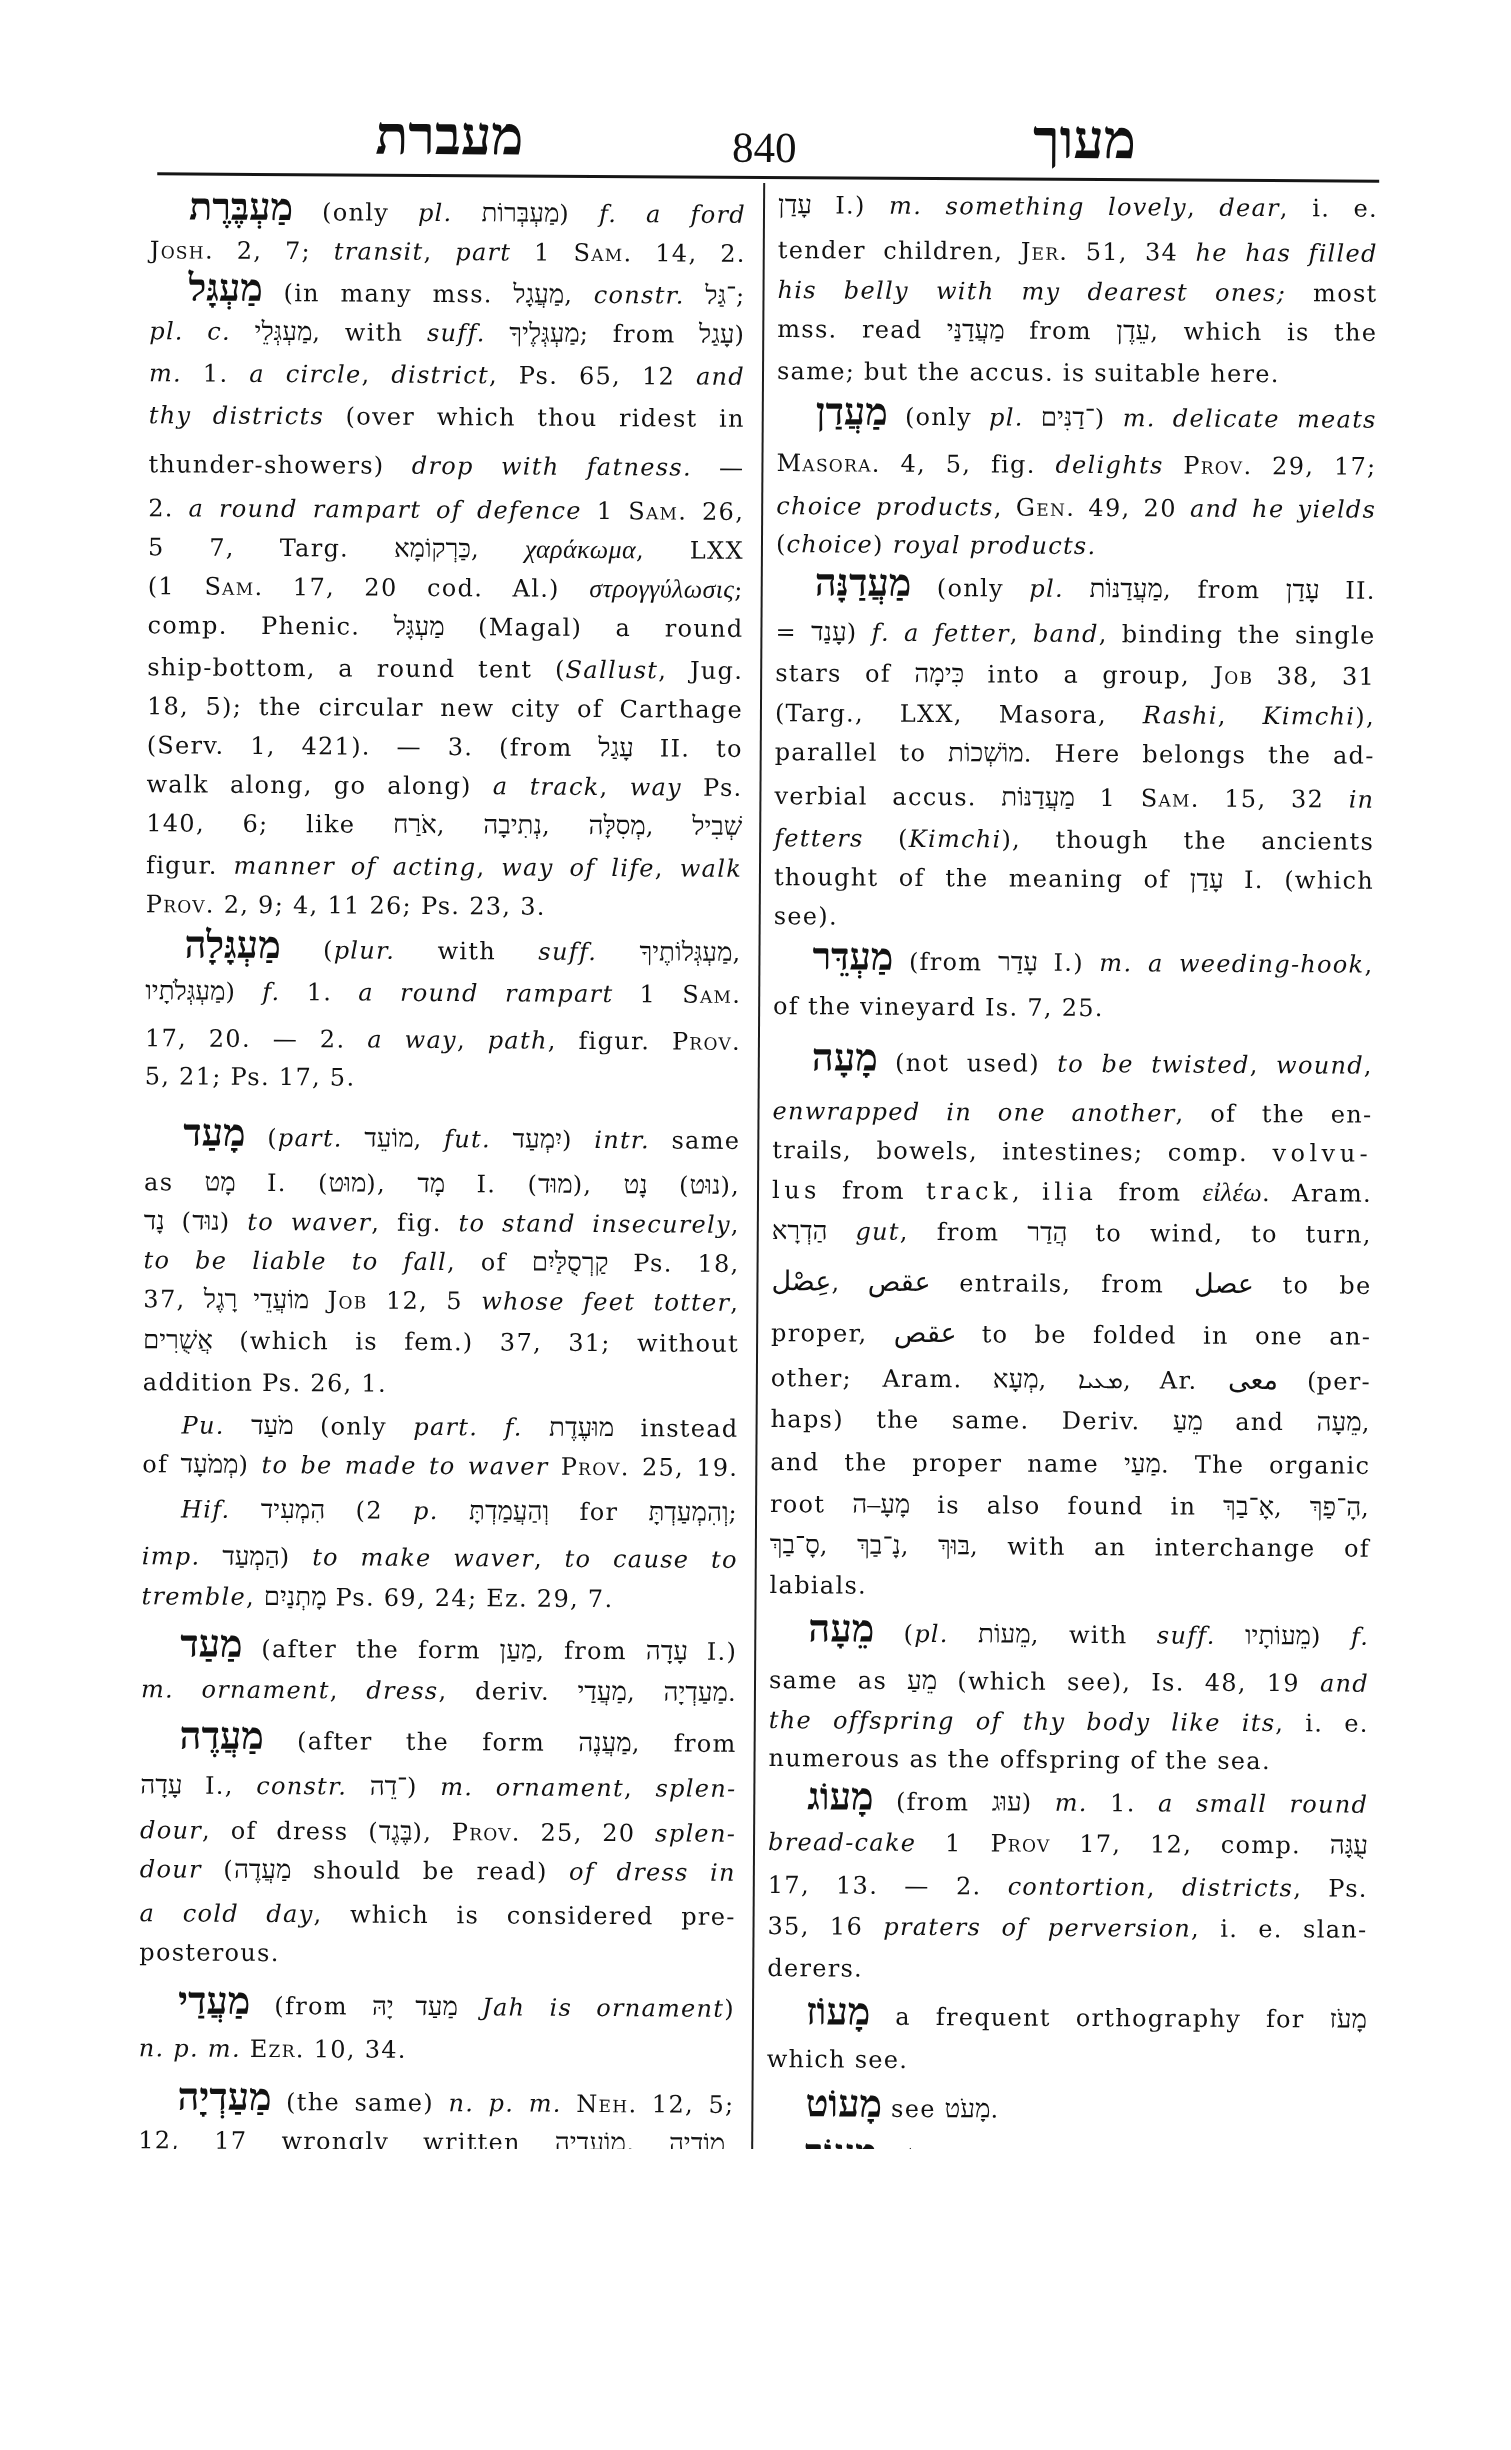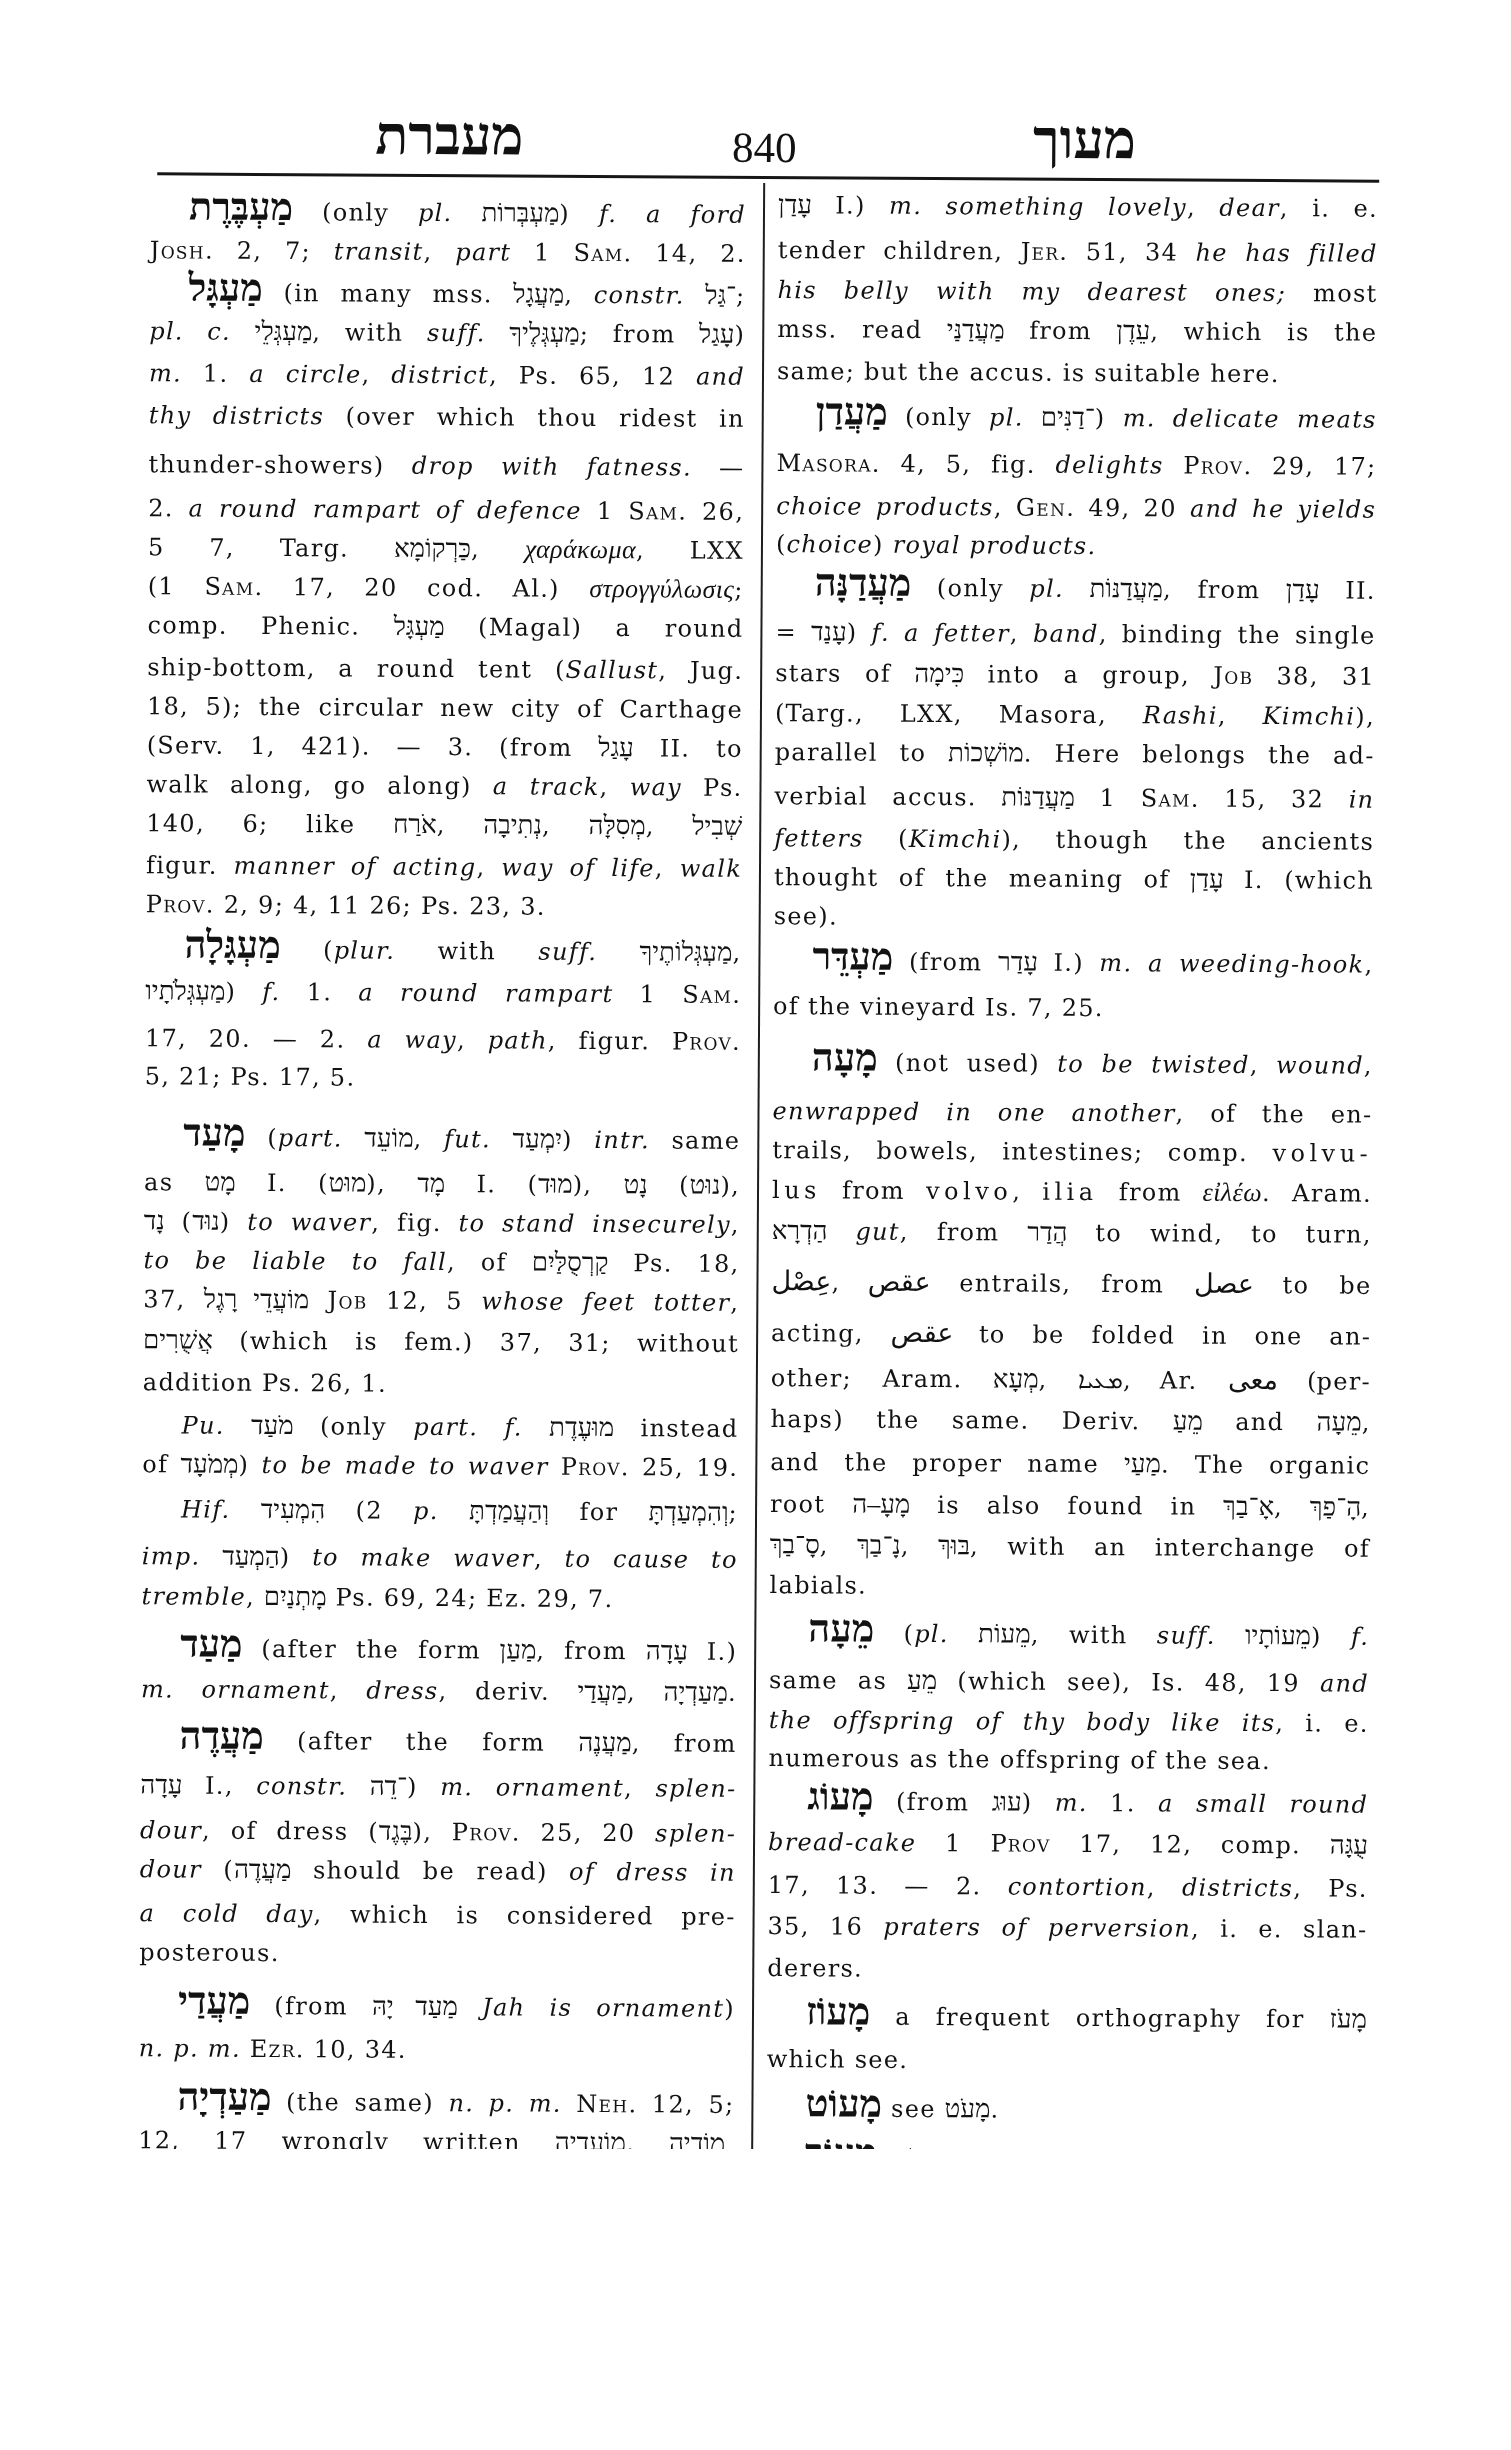"volvo" span.r { text: volvo -> track }
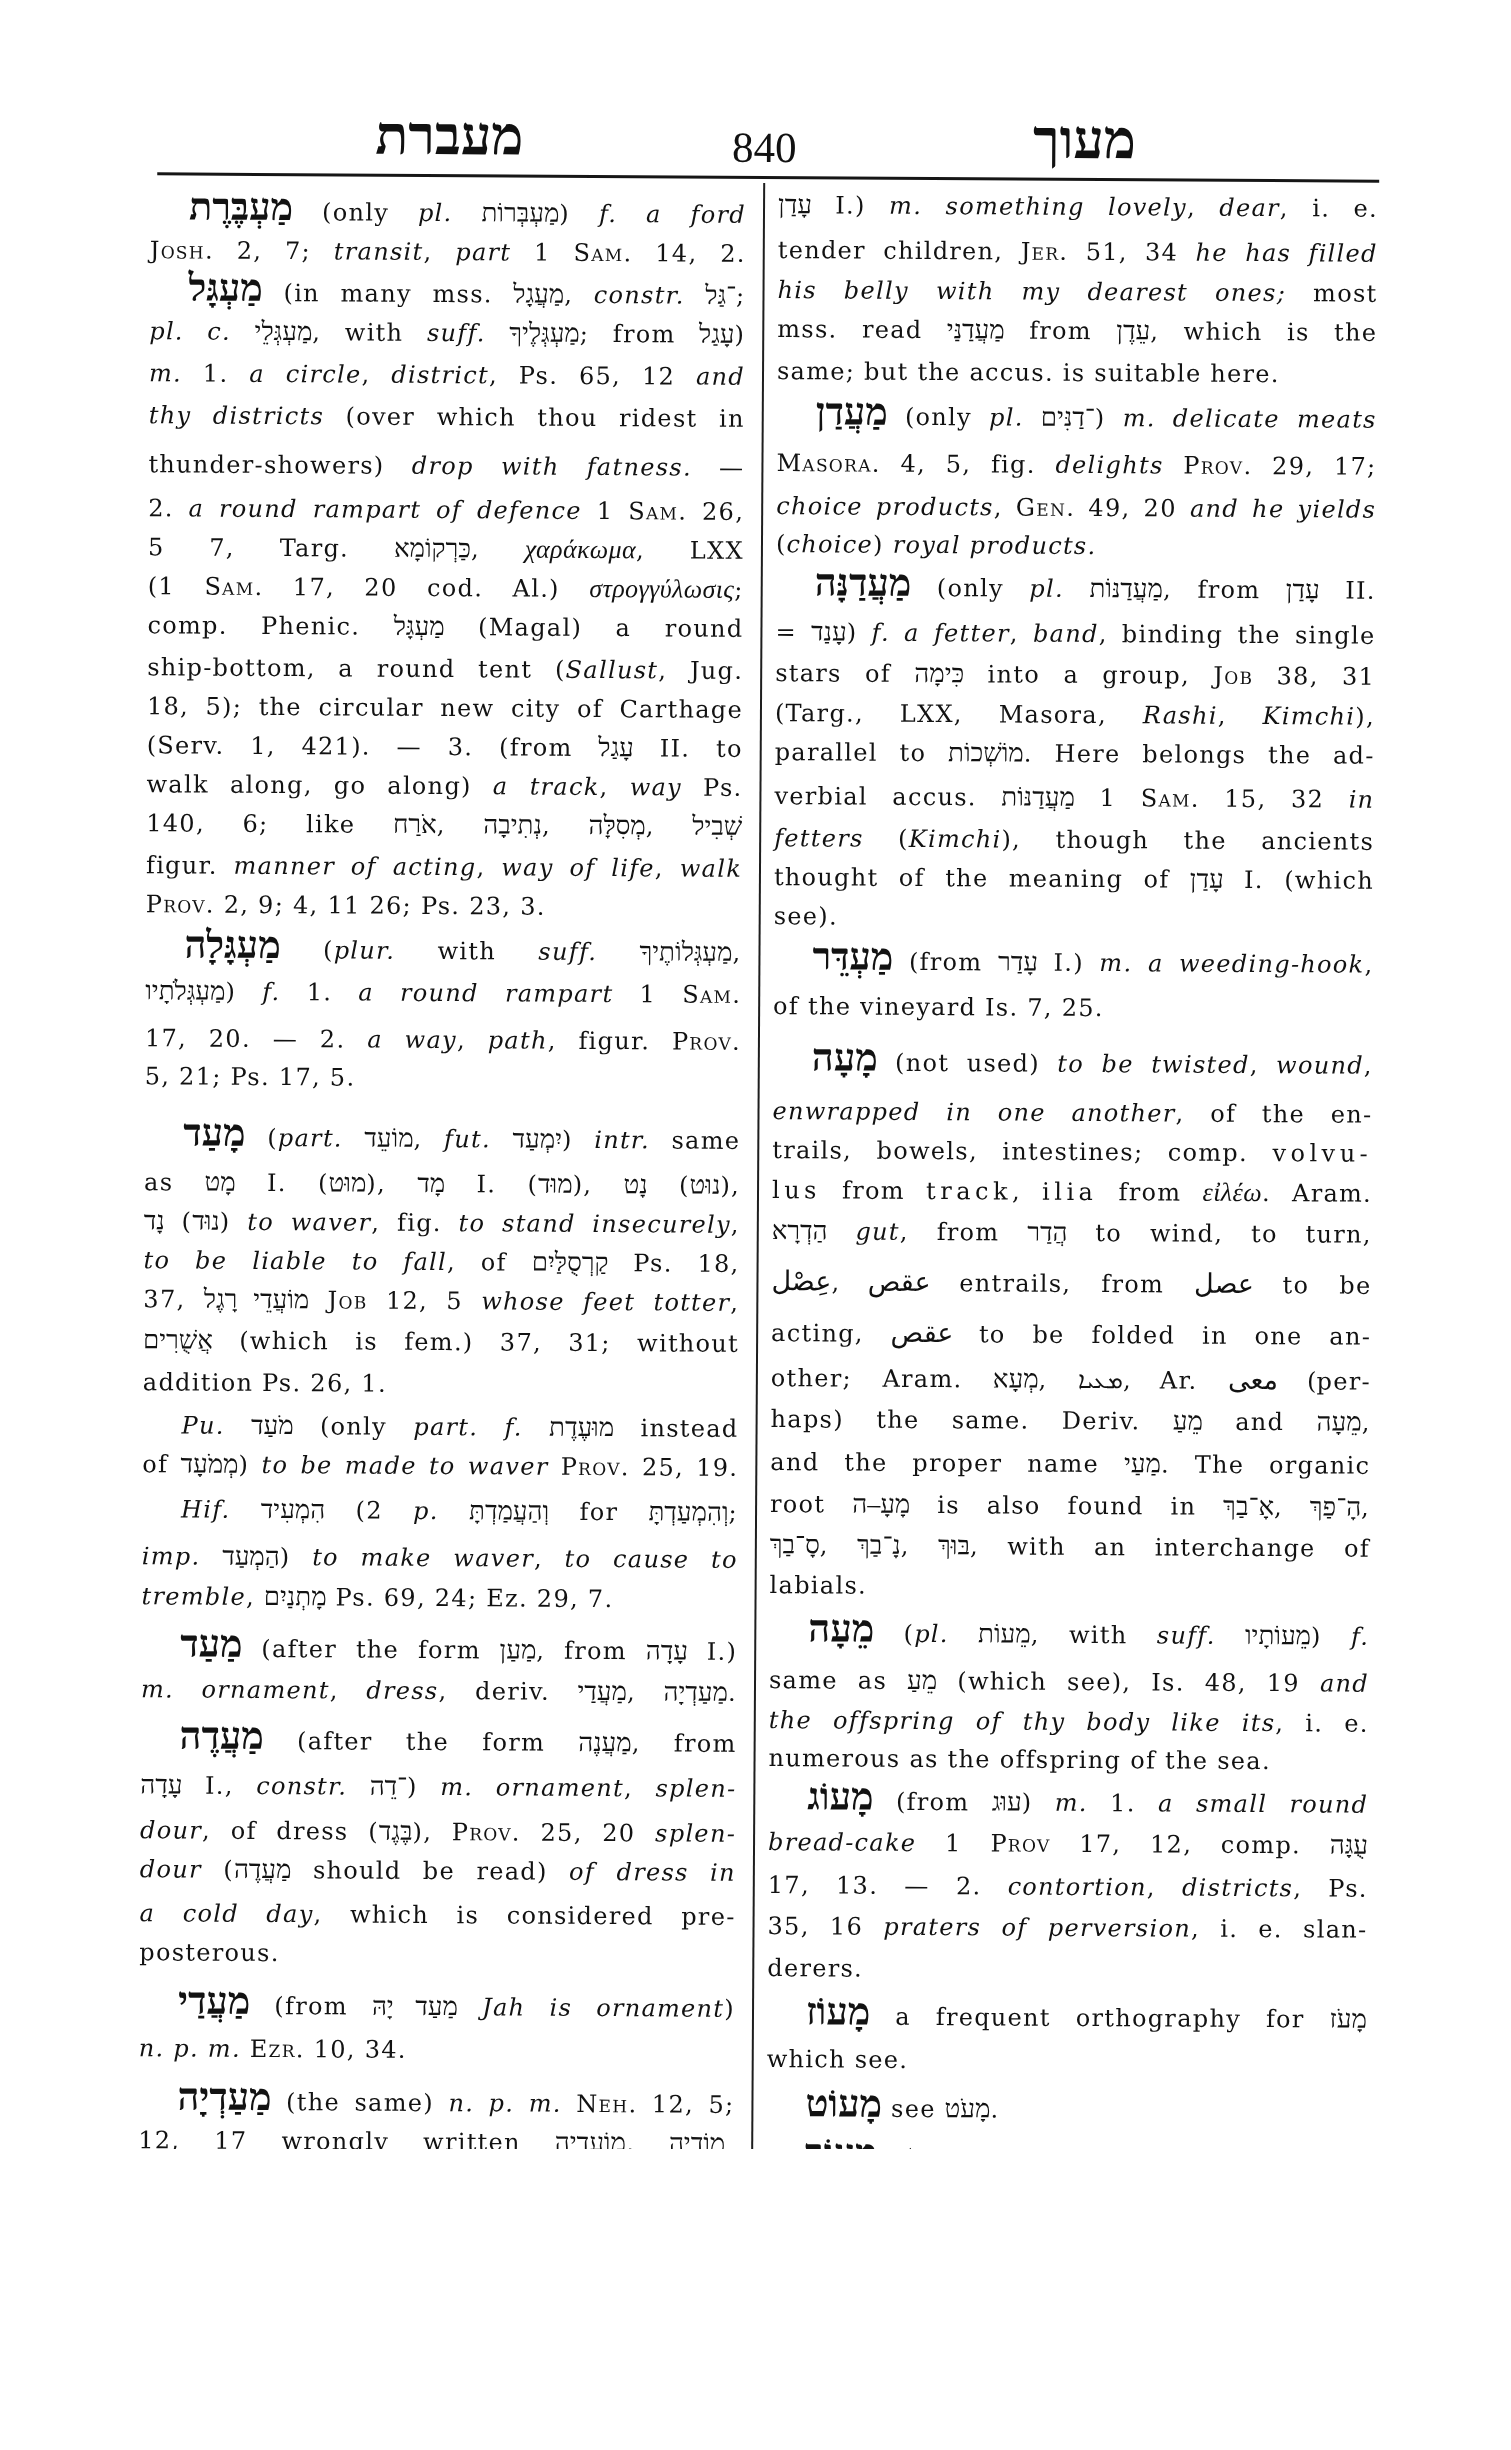"acting," span.r { text: acting -> proper }
